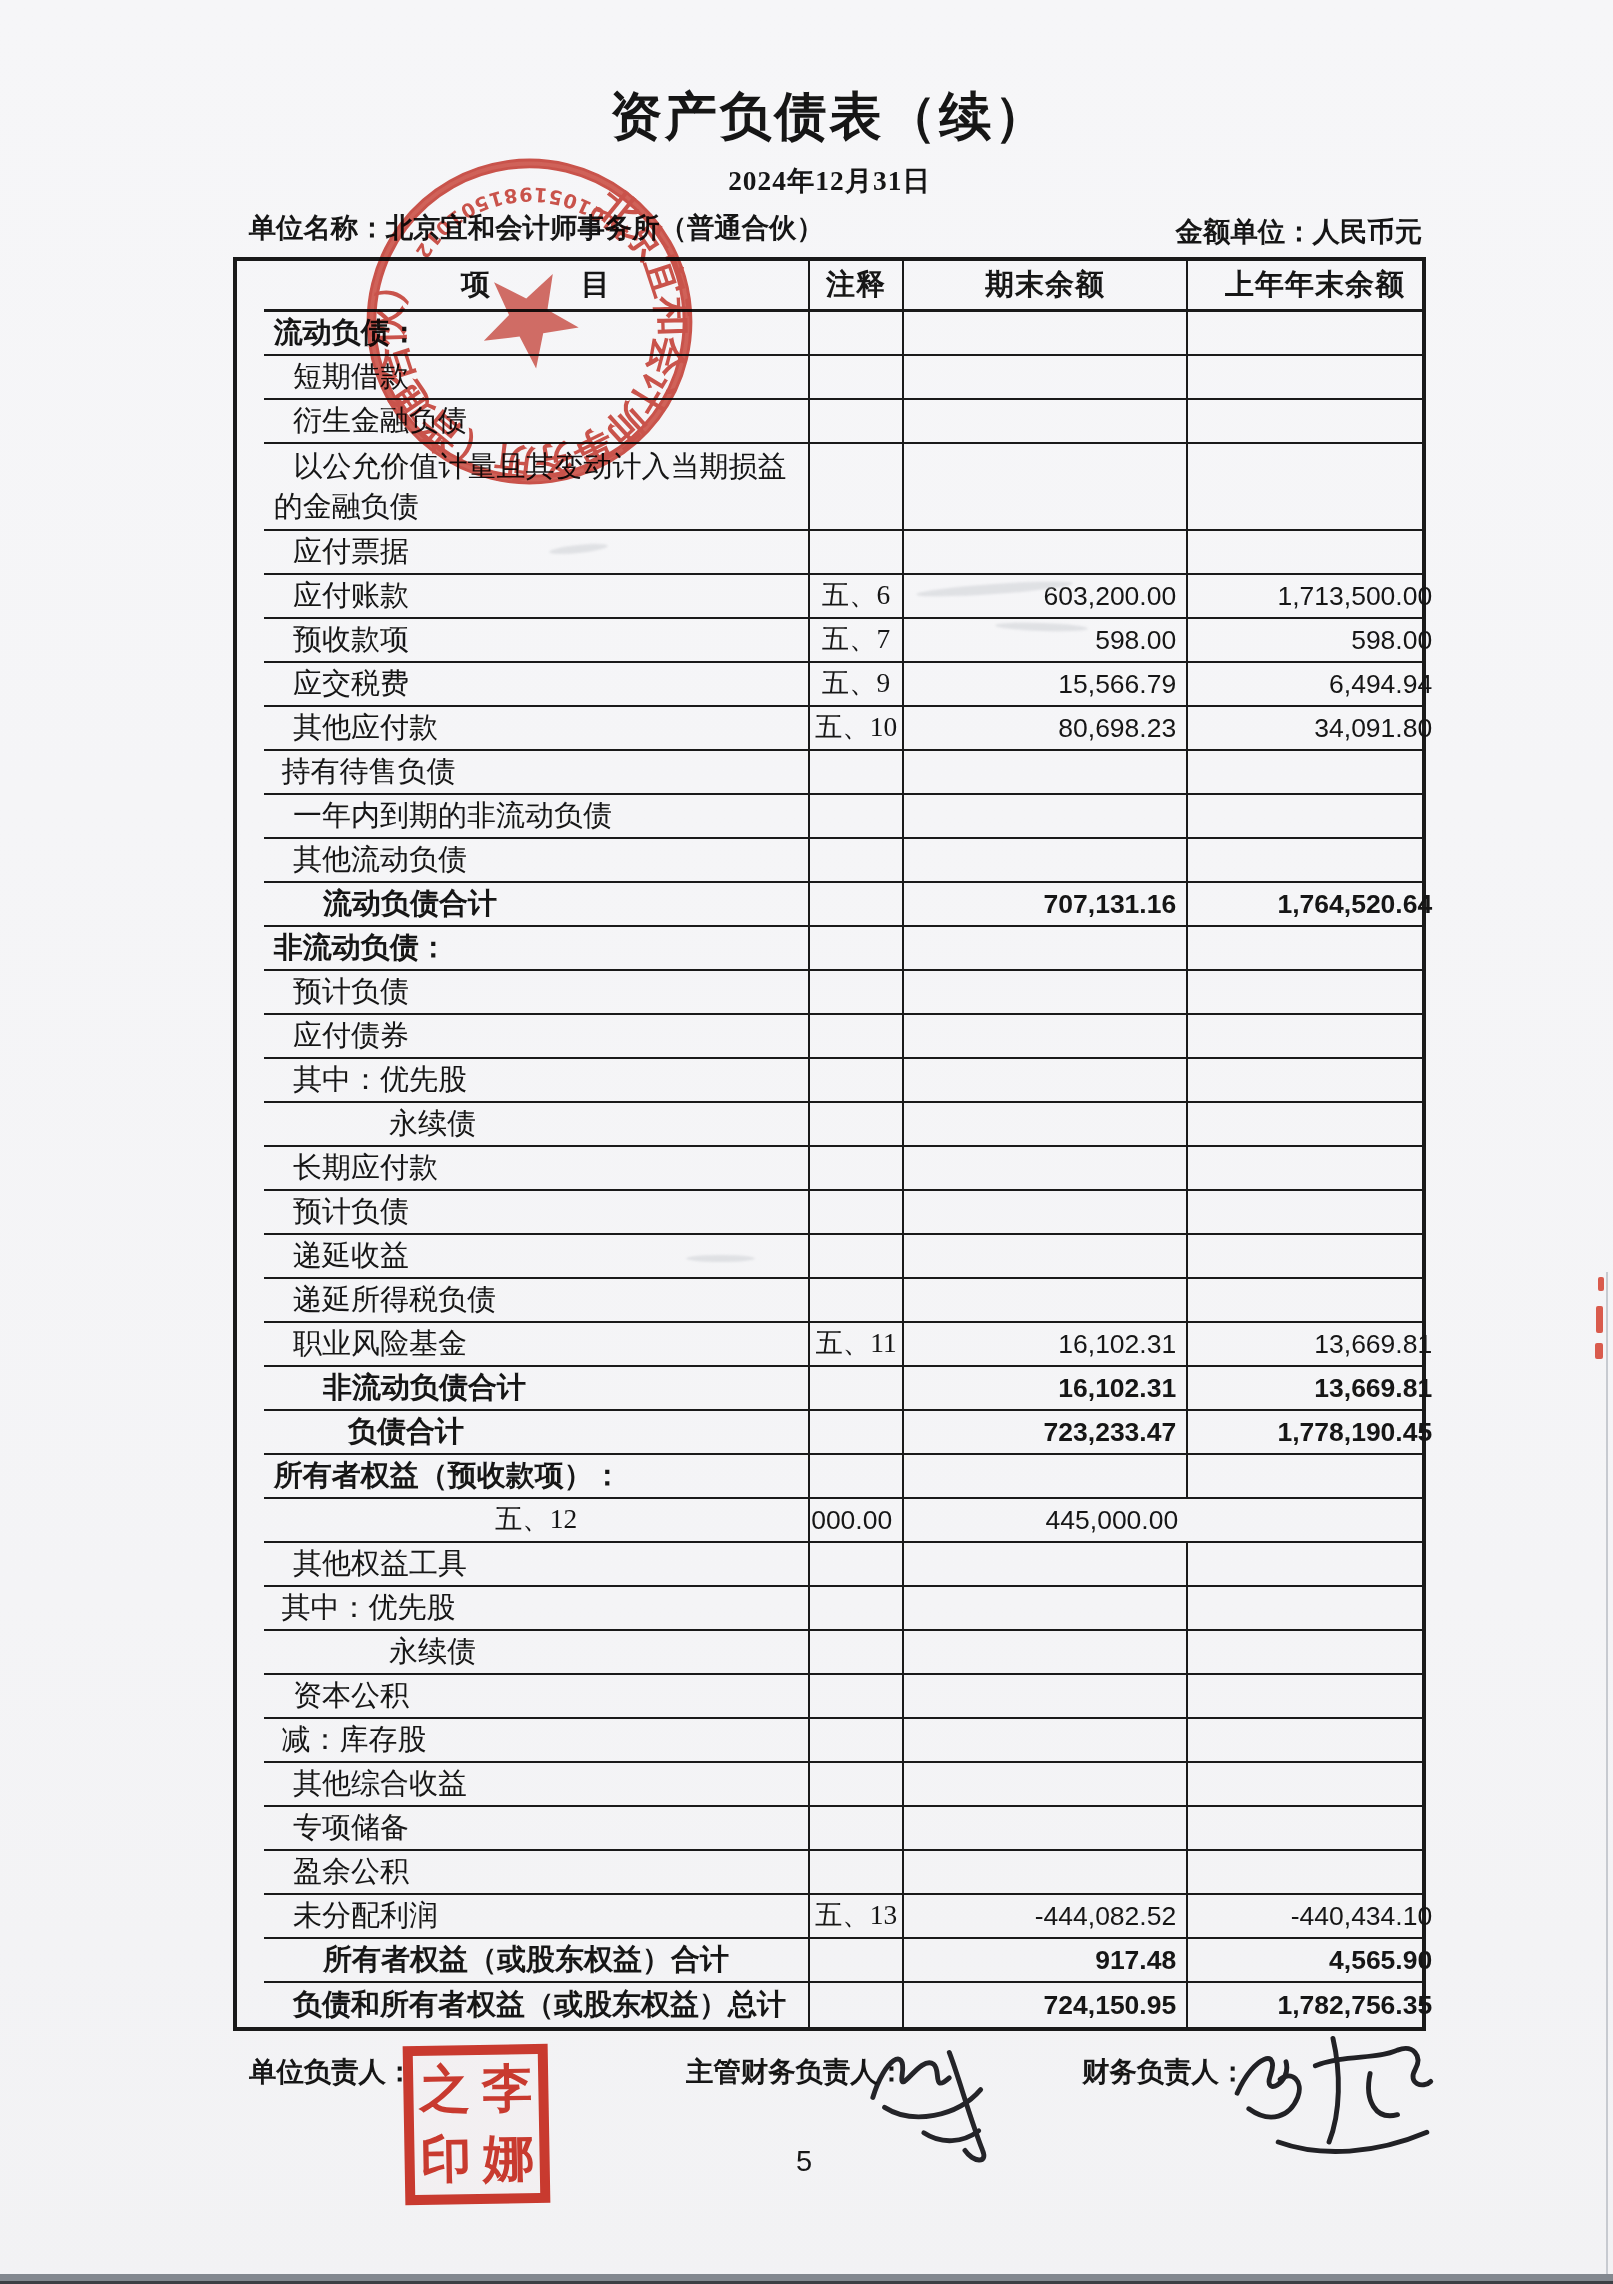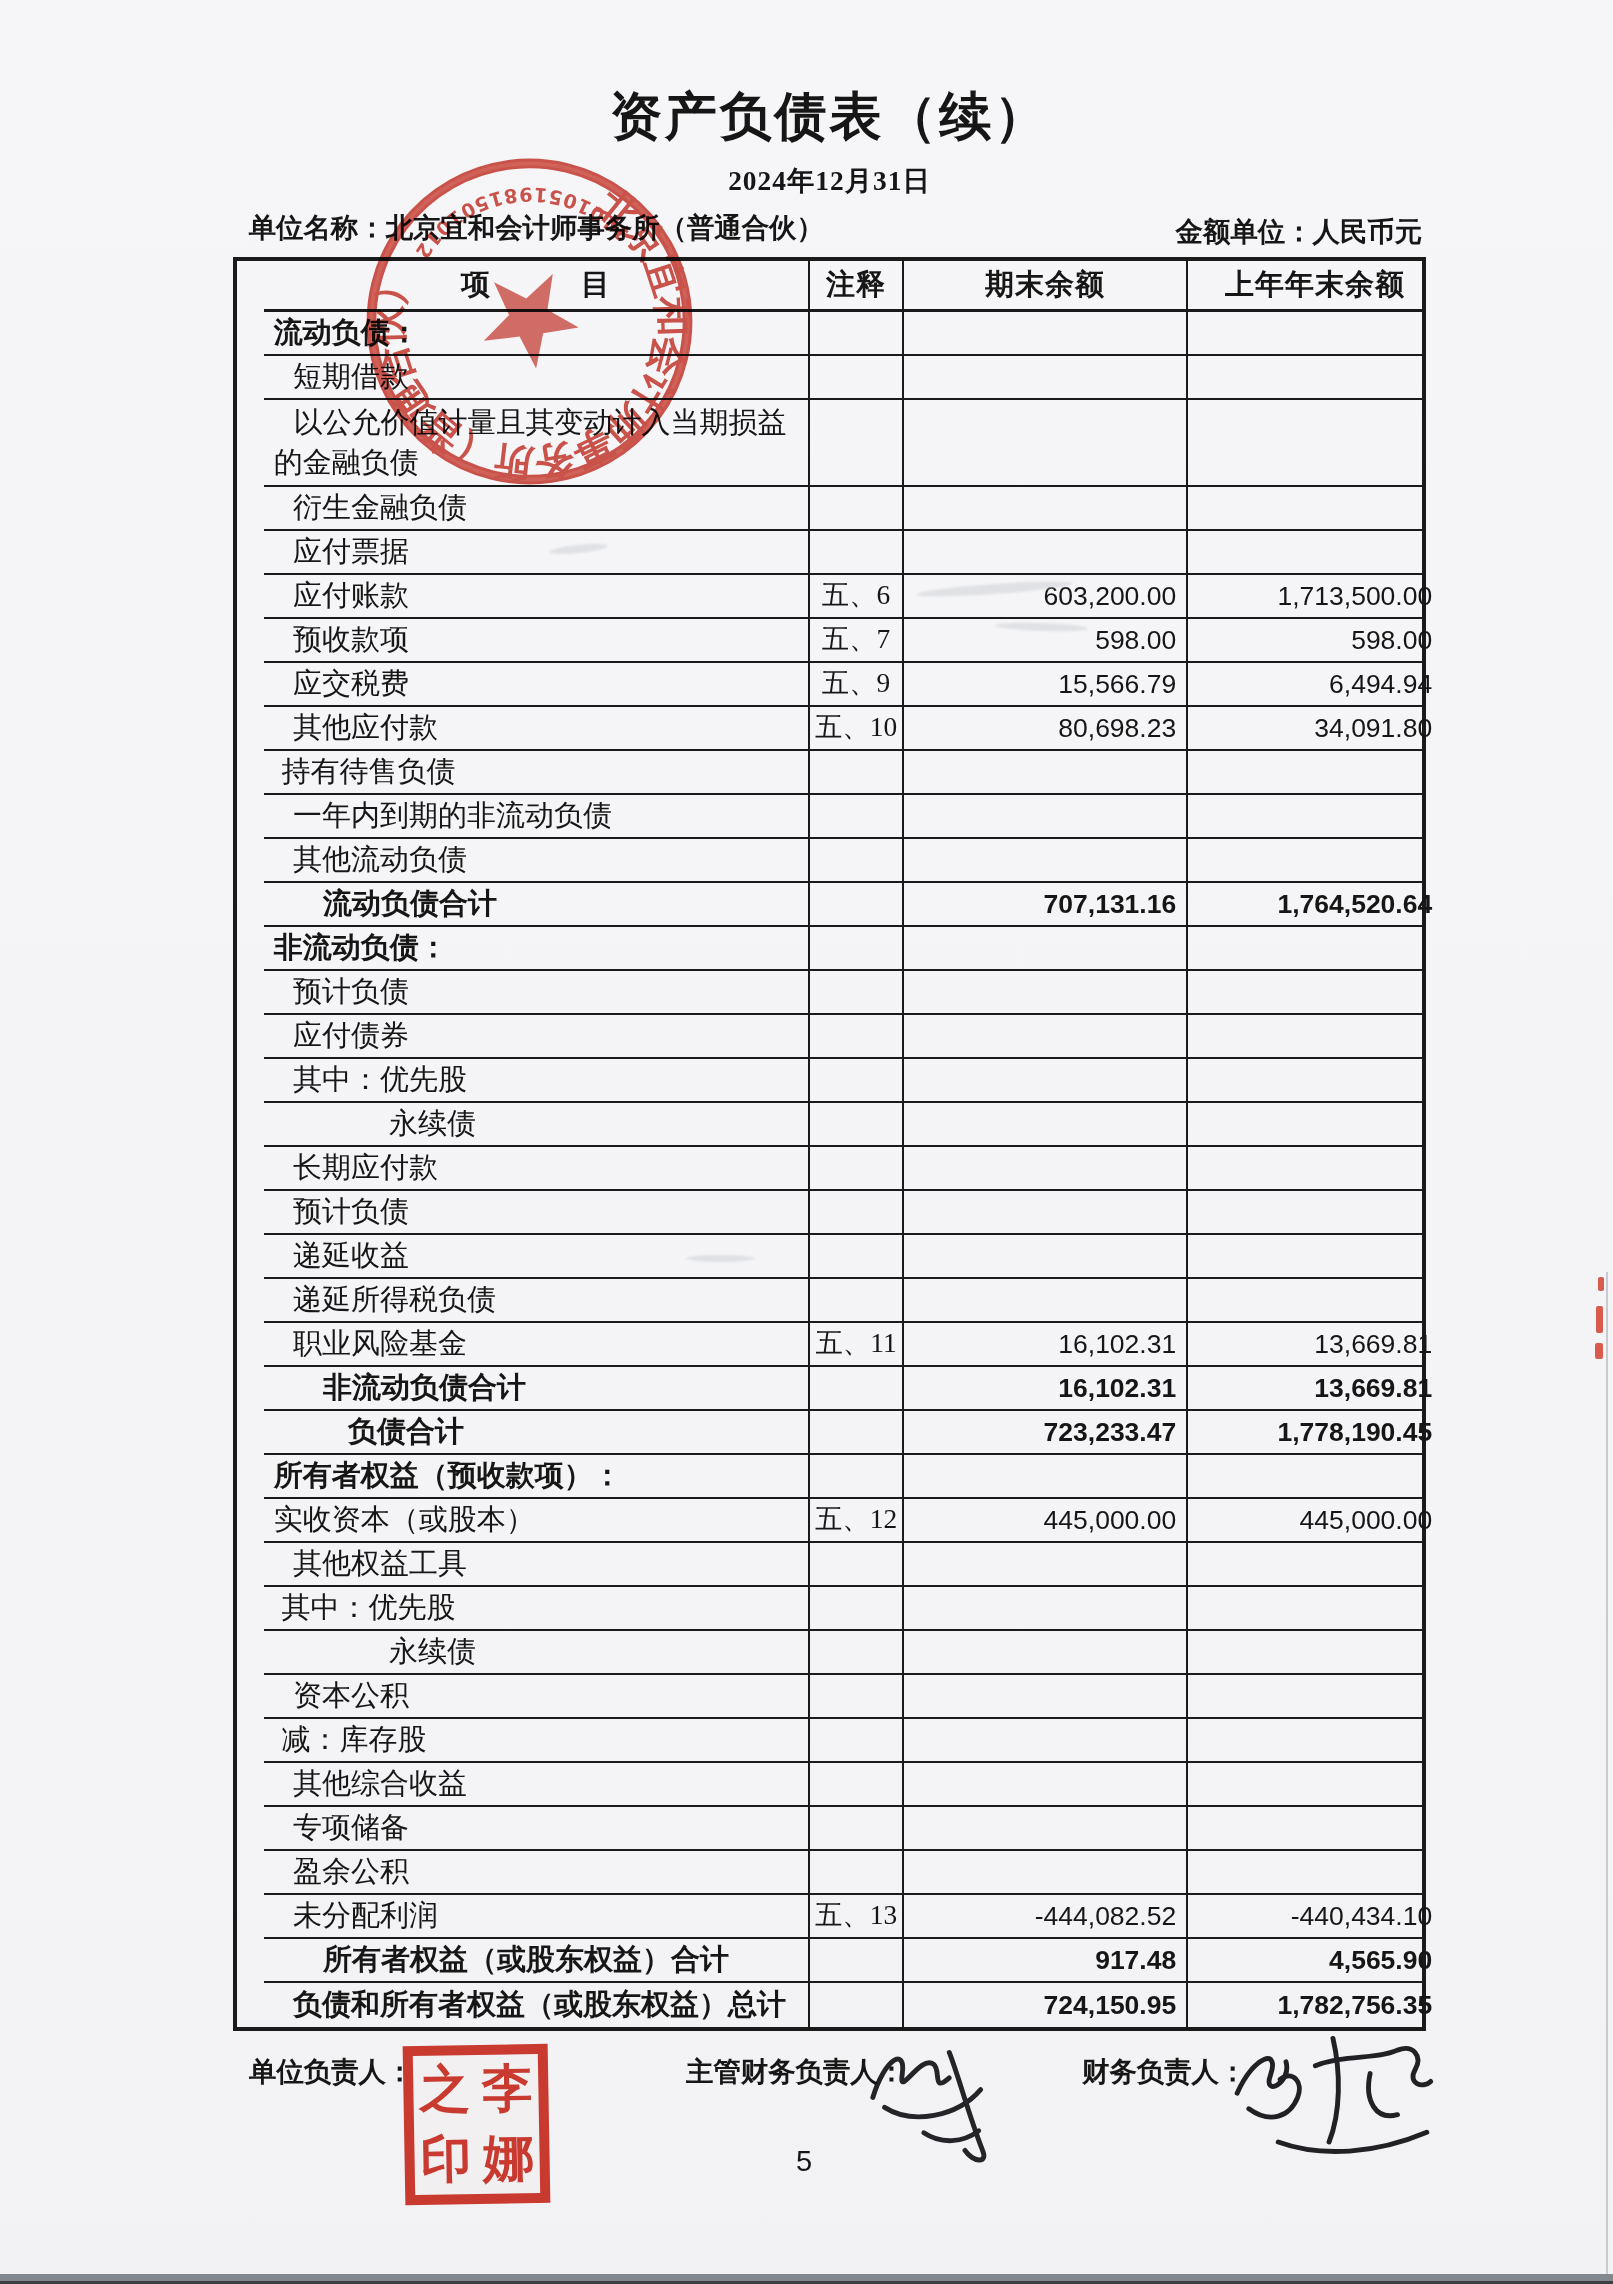"以公允价值计量且其变动计入当期损益的金融负债" div.tr { order: before "衍生金融负债" -> after "衍生金融负债" }
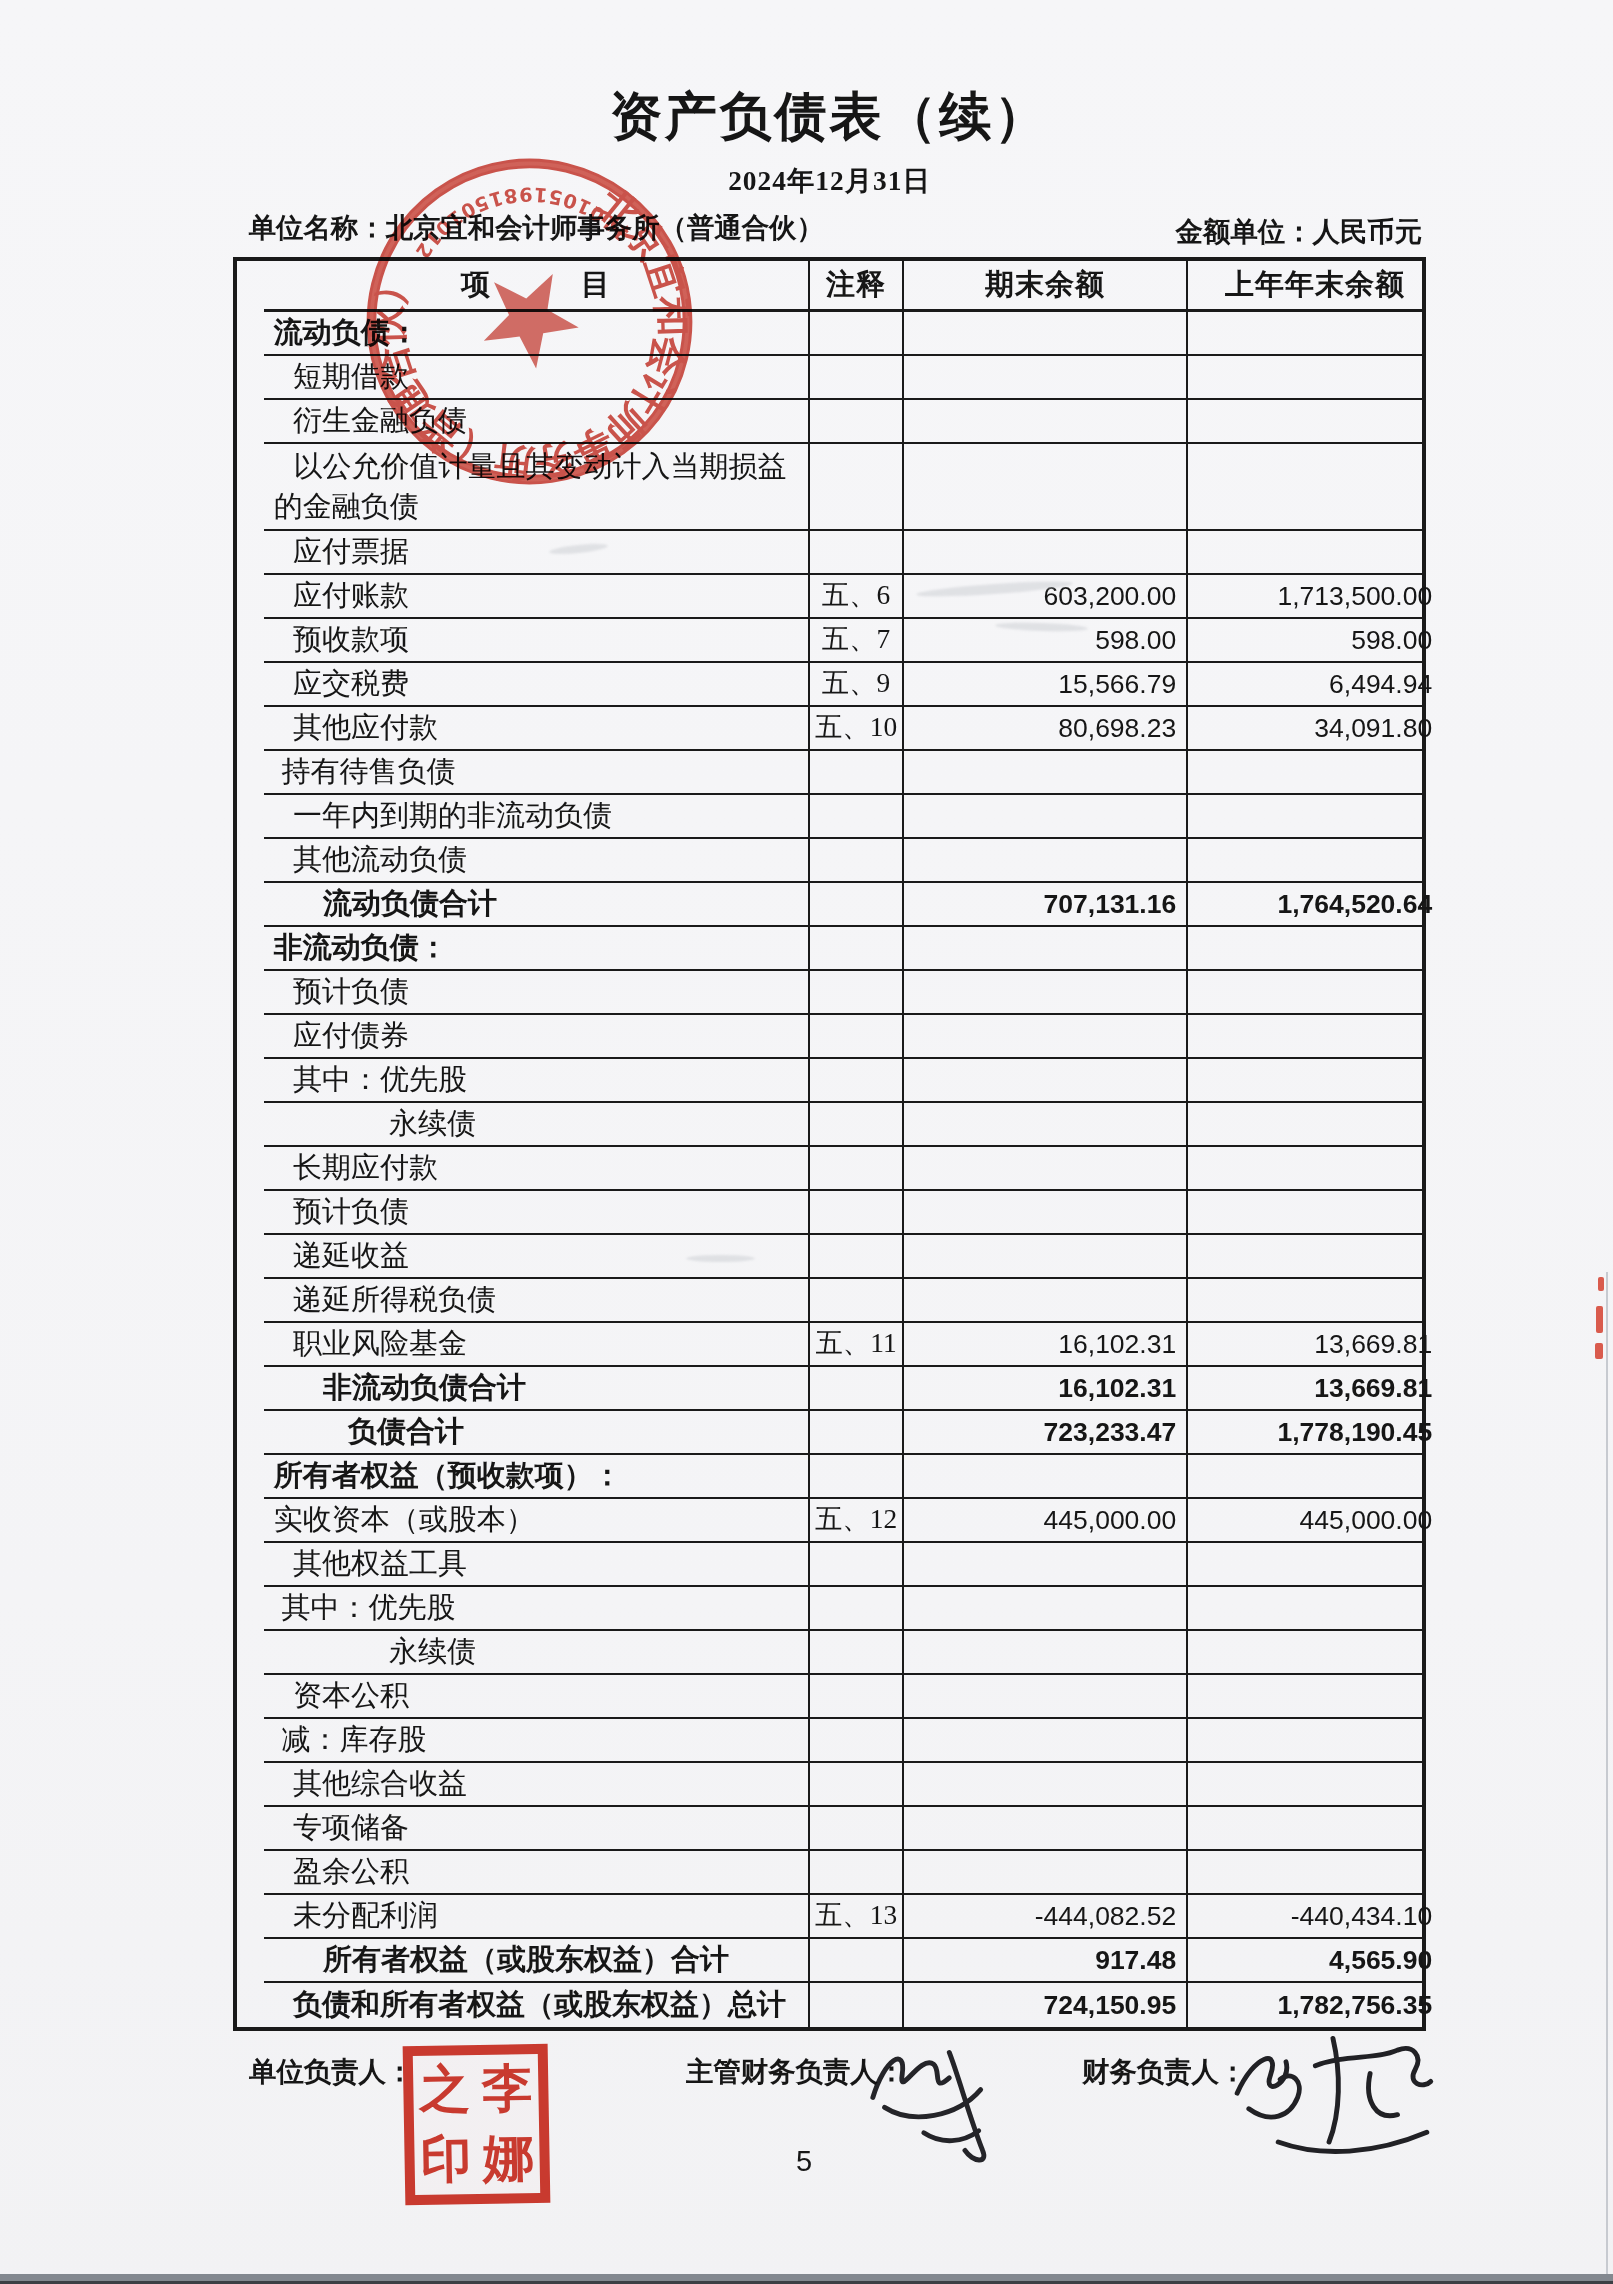"实收资本（或股本）" div.td { html: <div> <span>实收资本（或股本）</span> </div> -> none }
